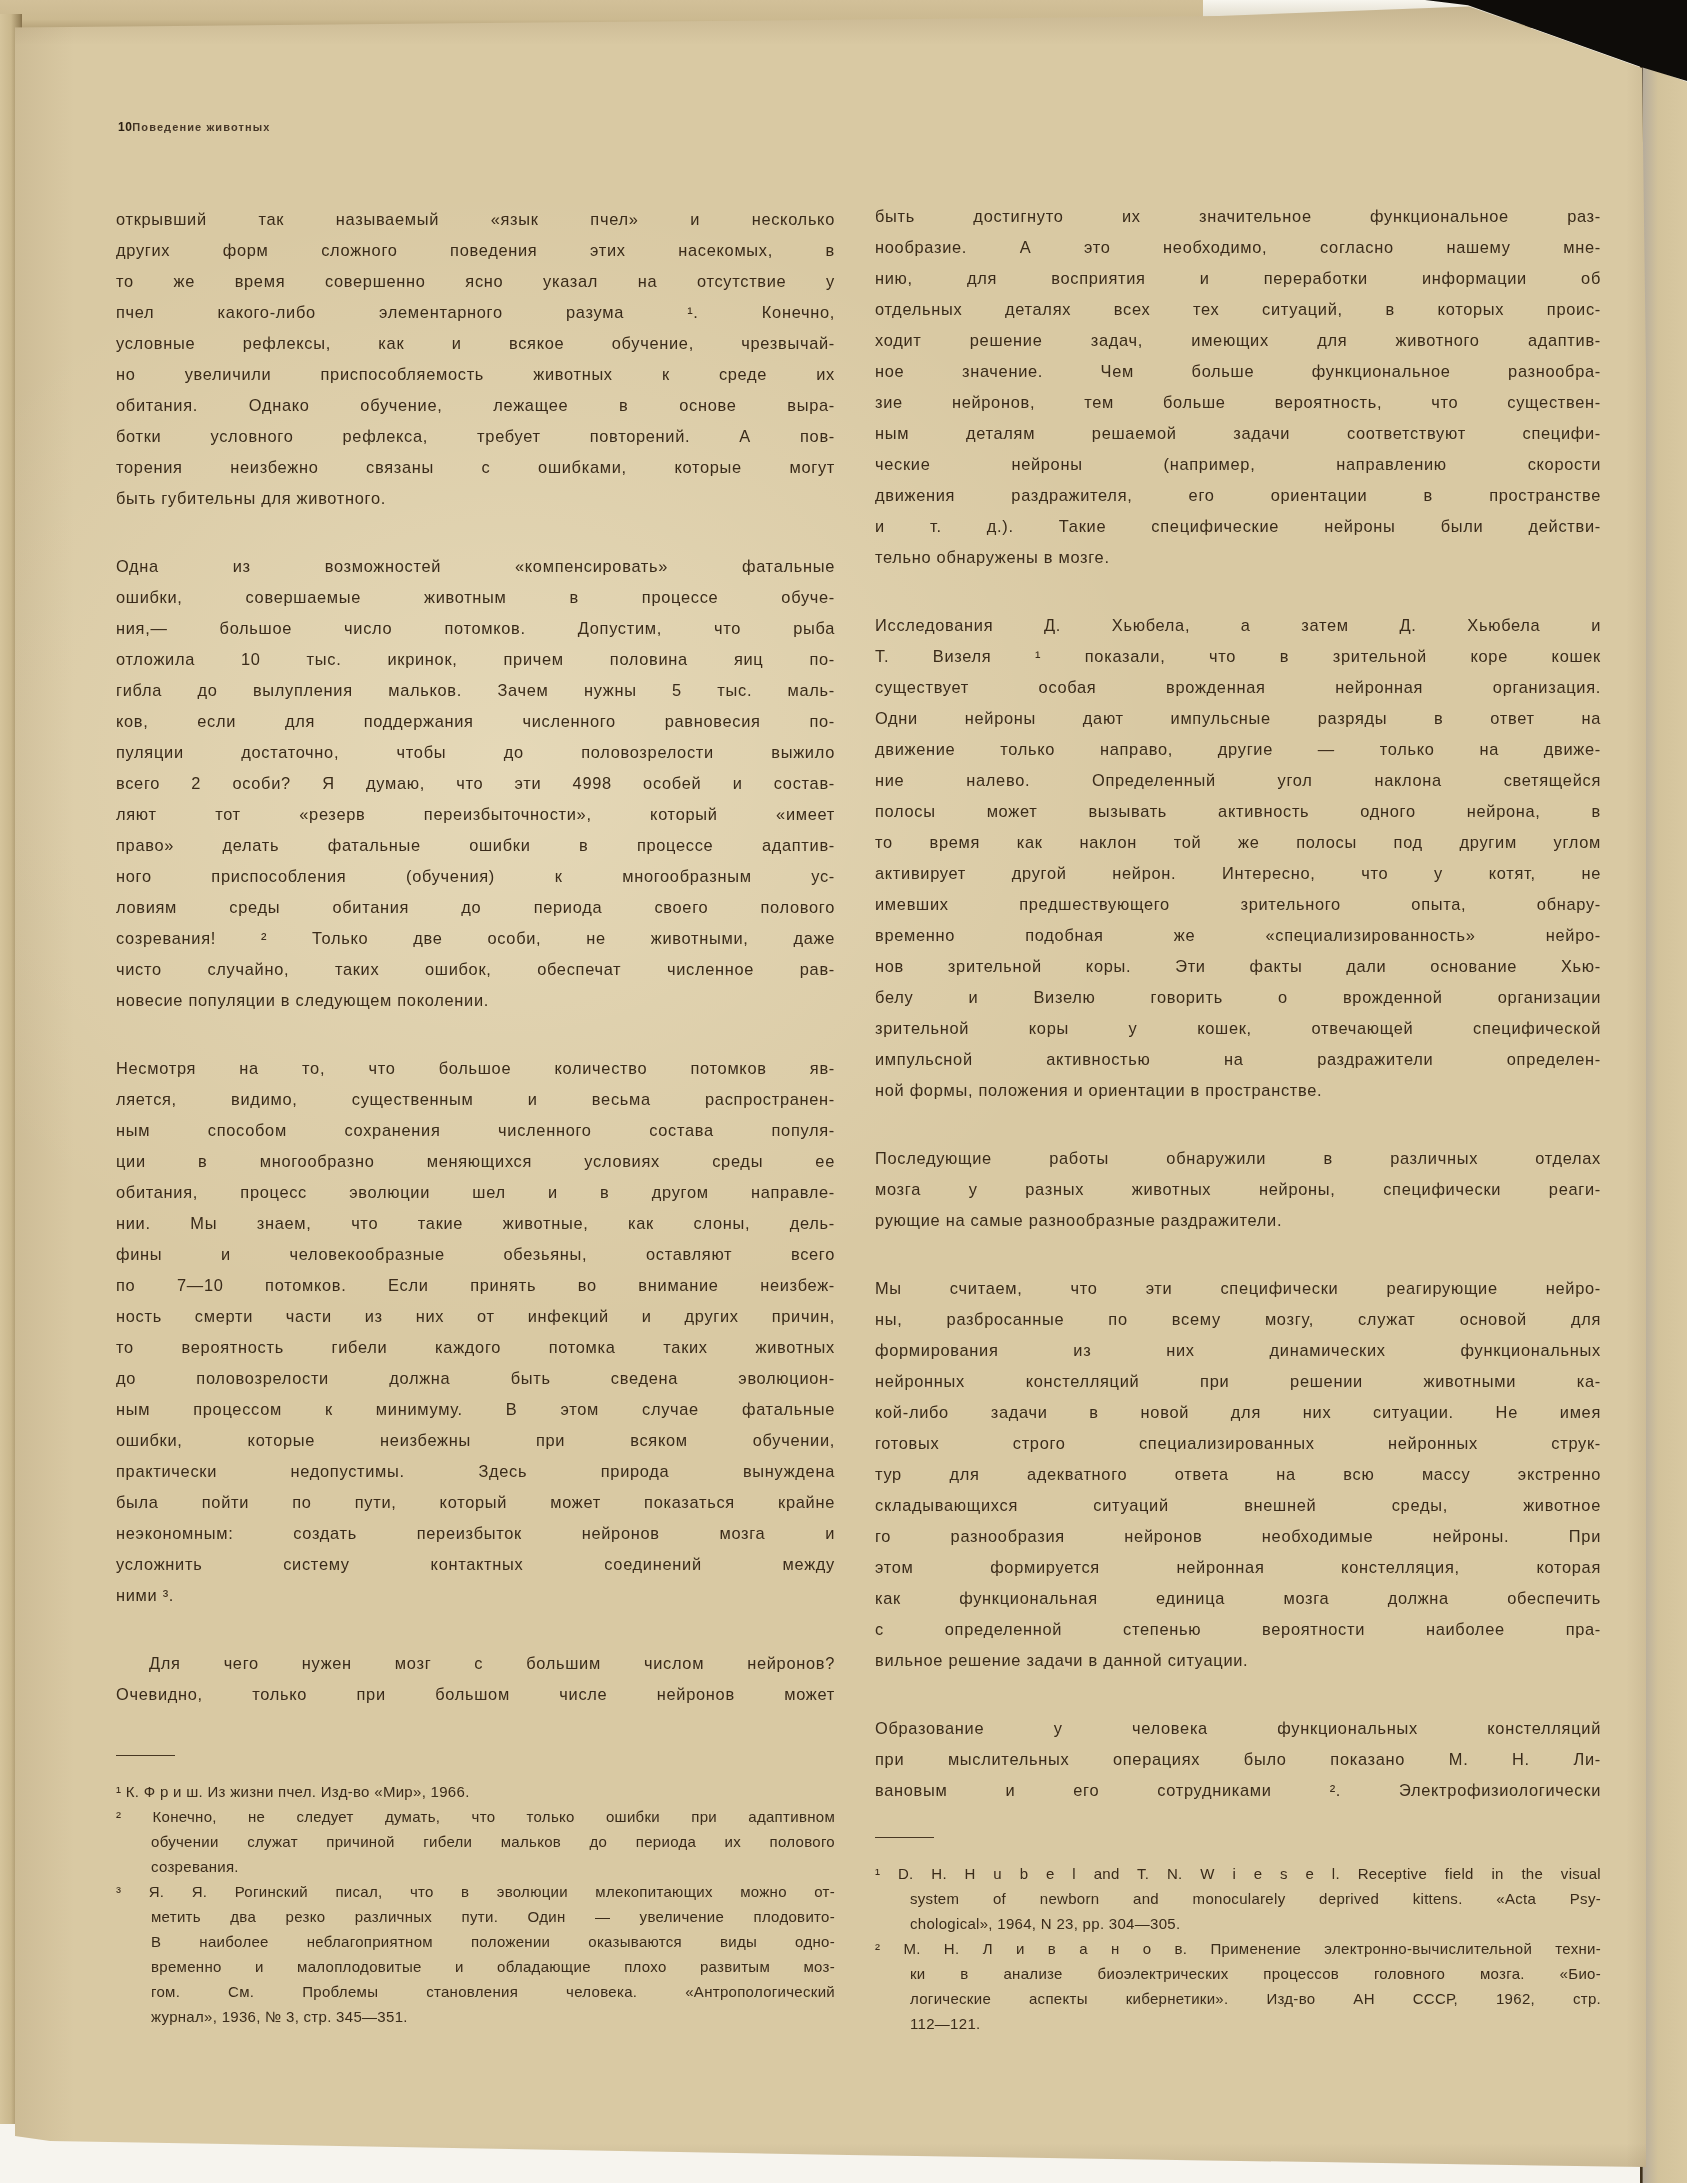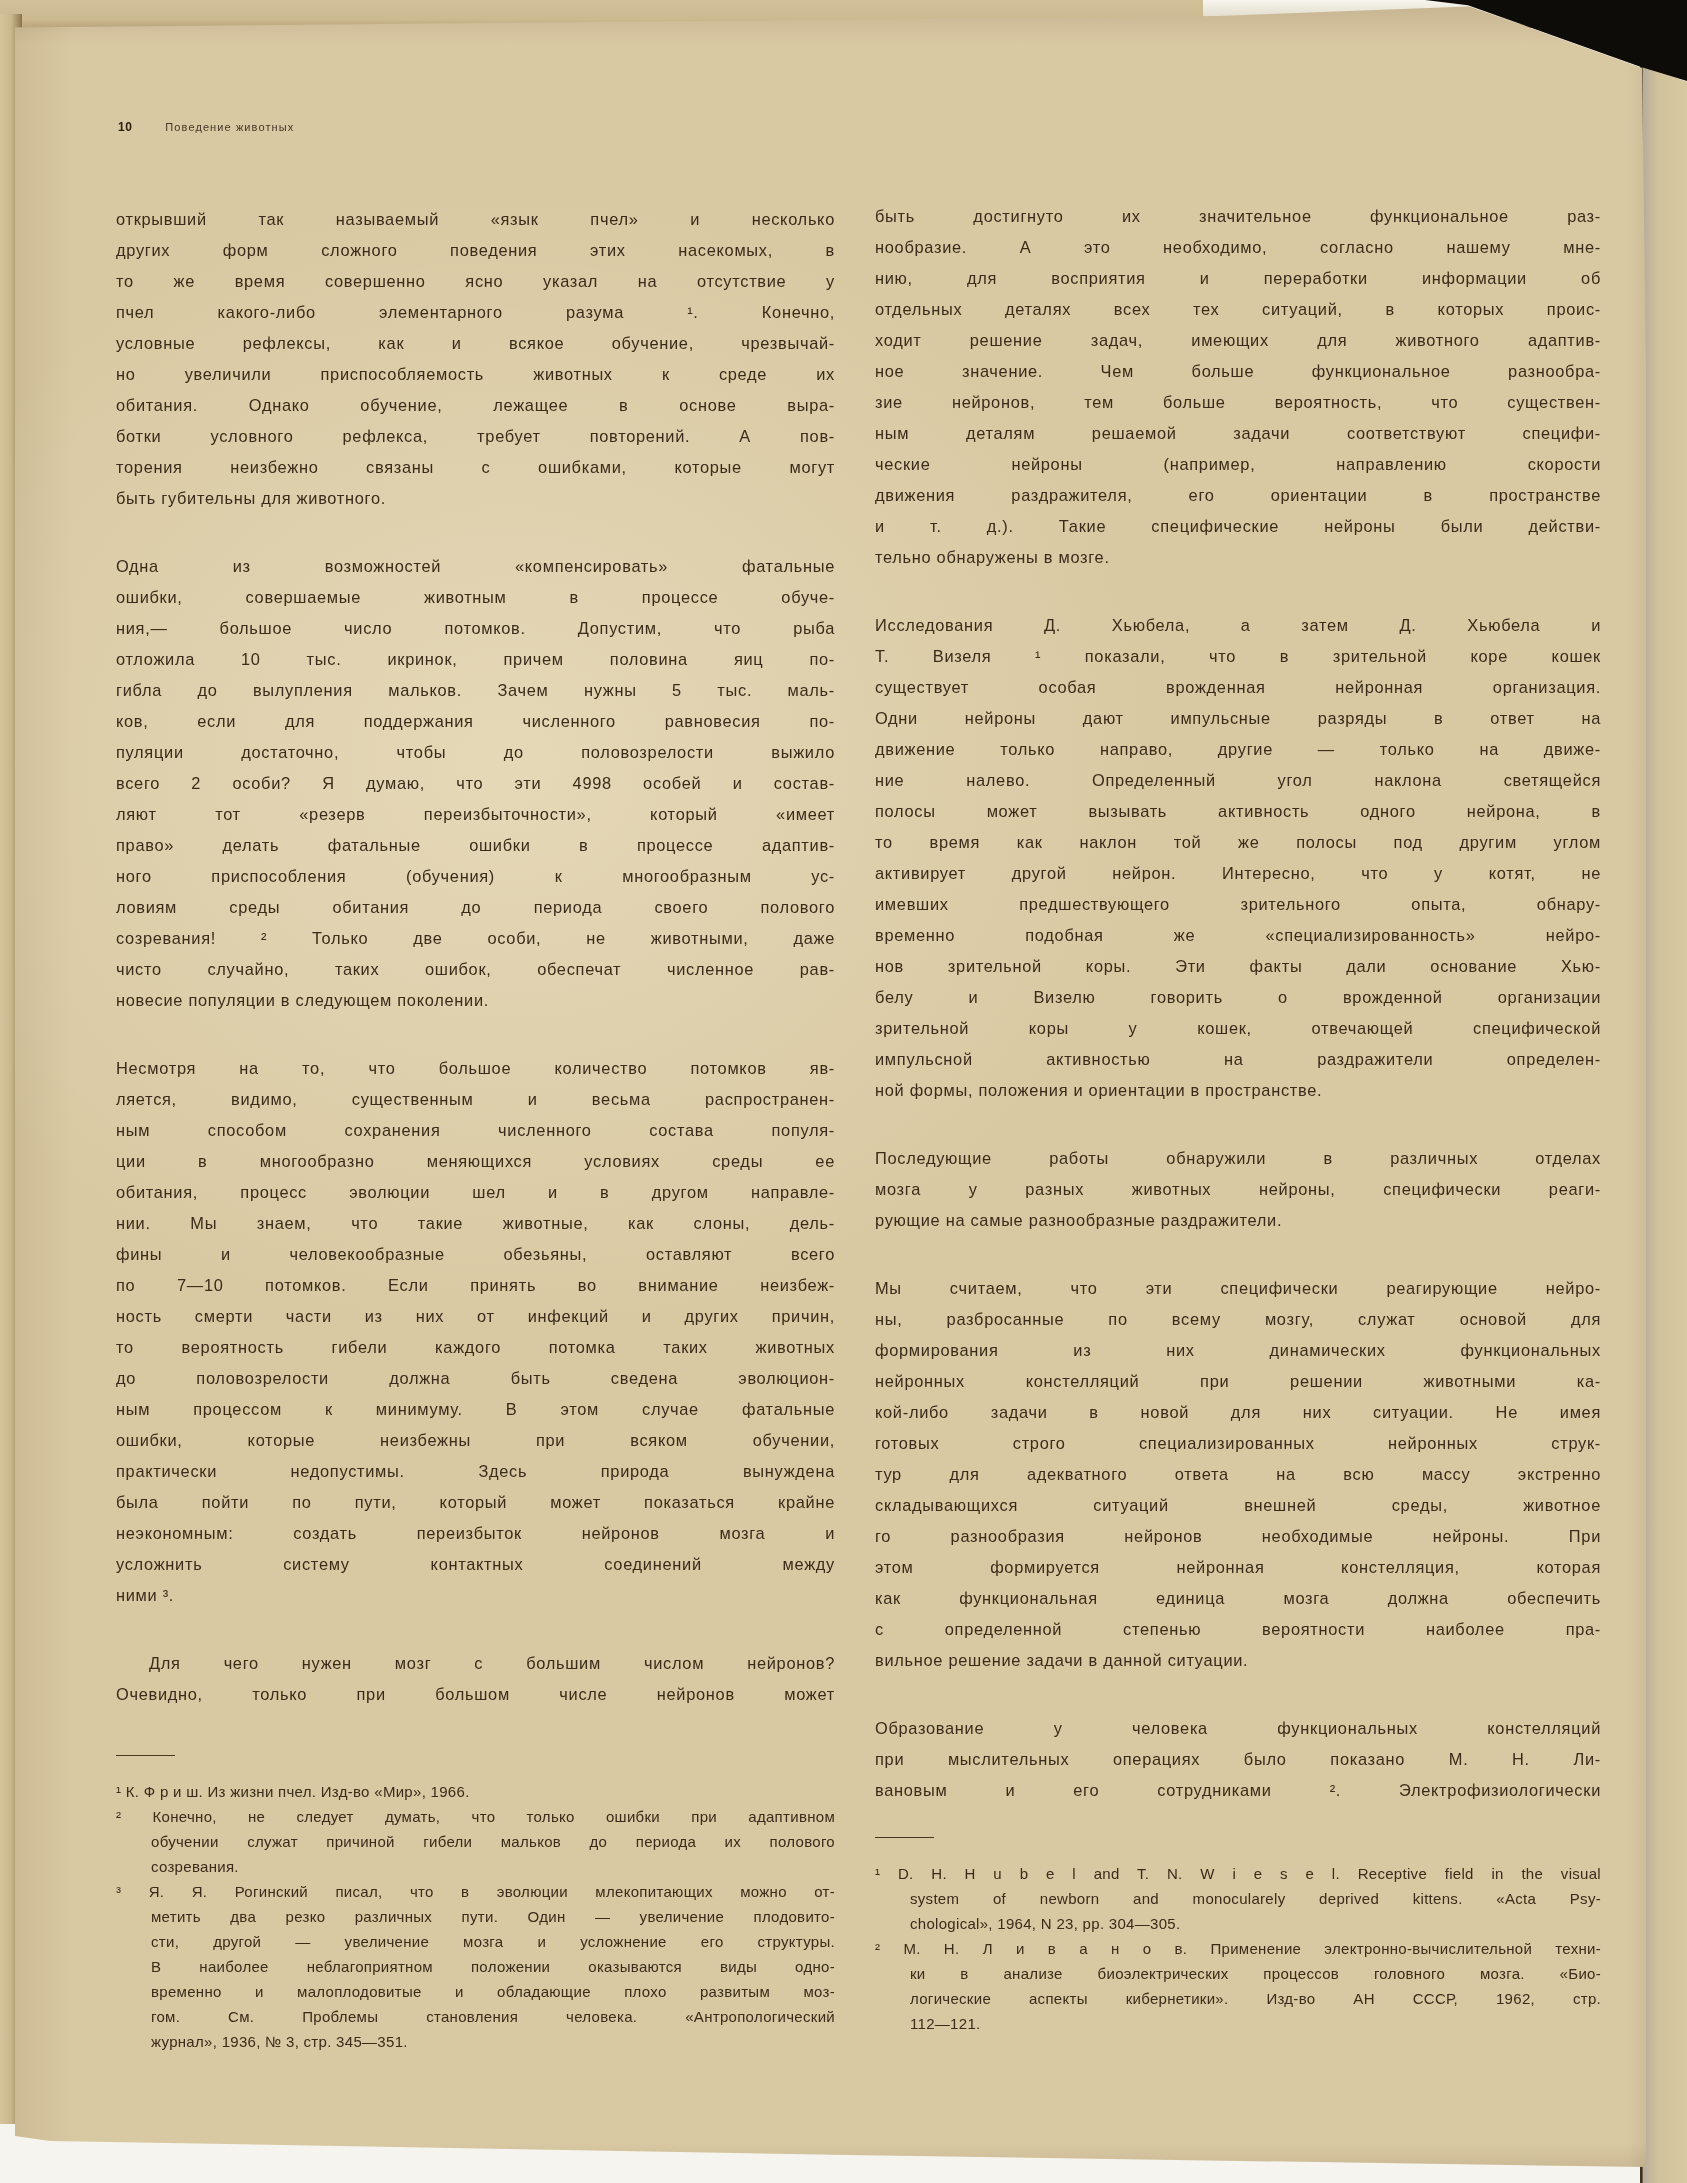"Поведение животных" .runhead { font-weight: none -> bold; margin-left: 33px -> 0 }
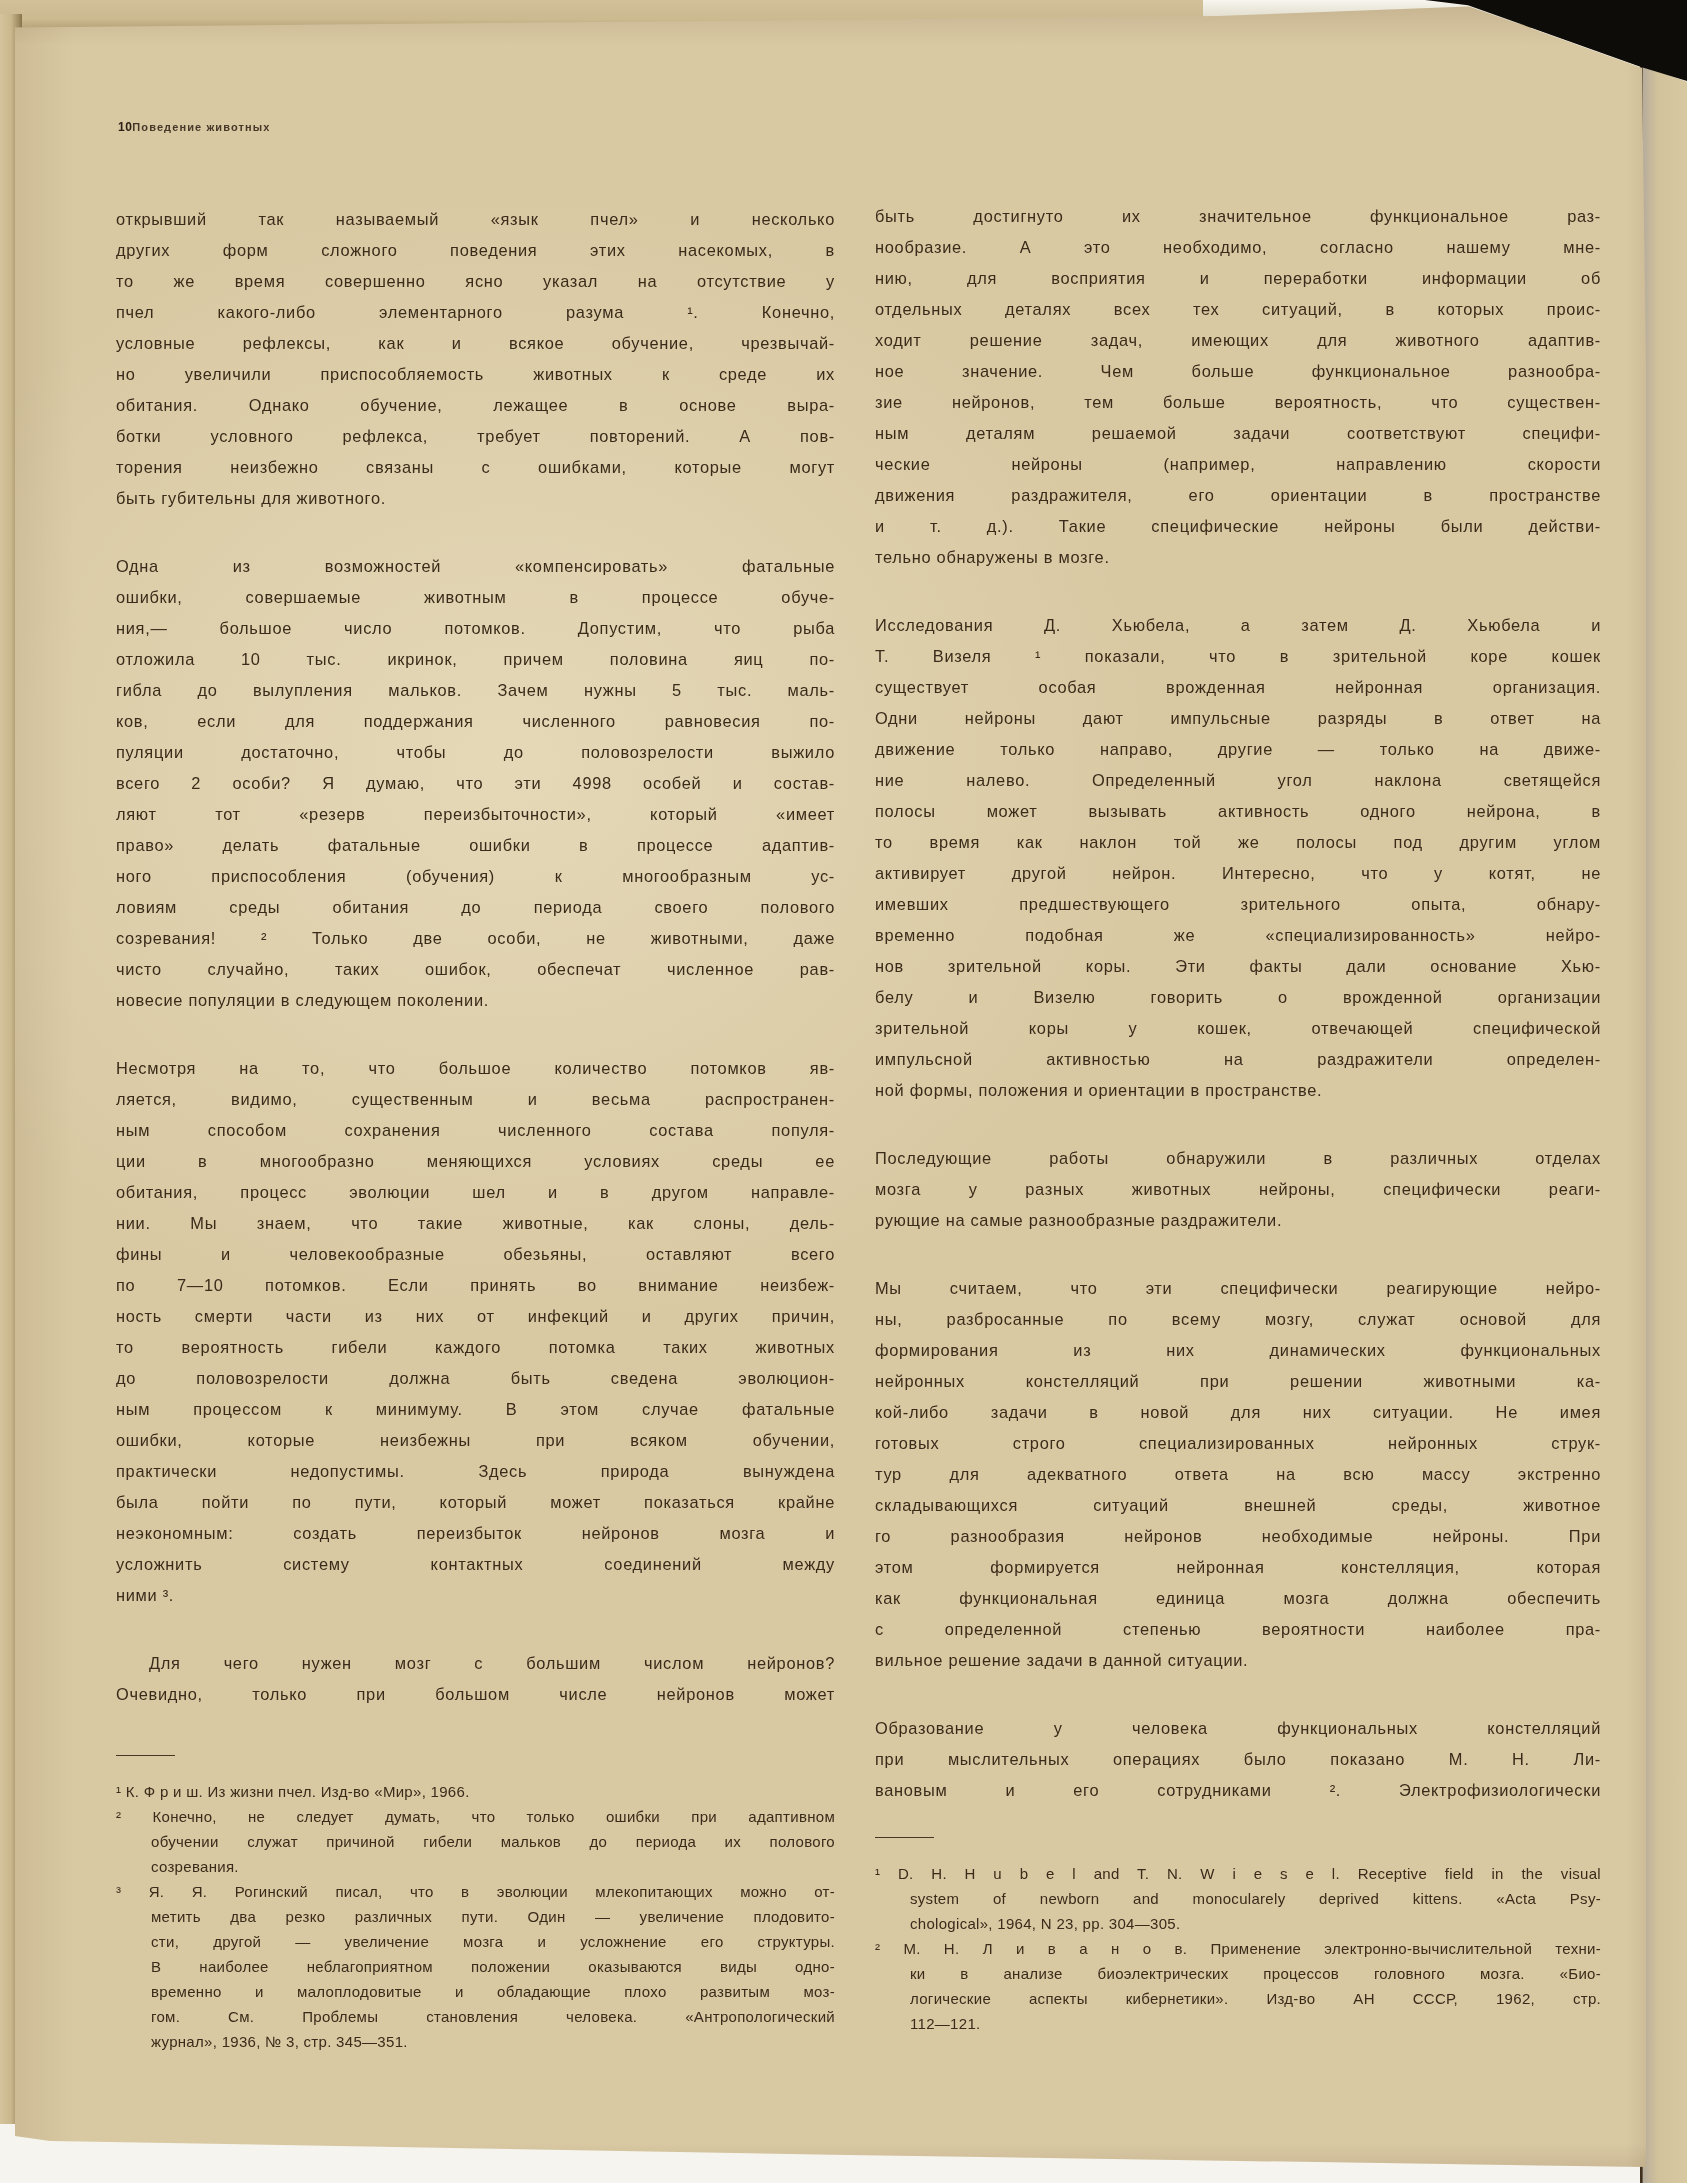"сти, другой — увеличение мозга" div.fnline { html: <div>сти, другой — увеличение мозга и усложнение его структуры.</div> -> none }
